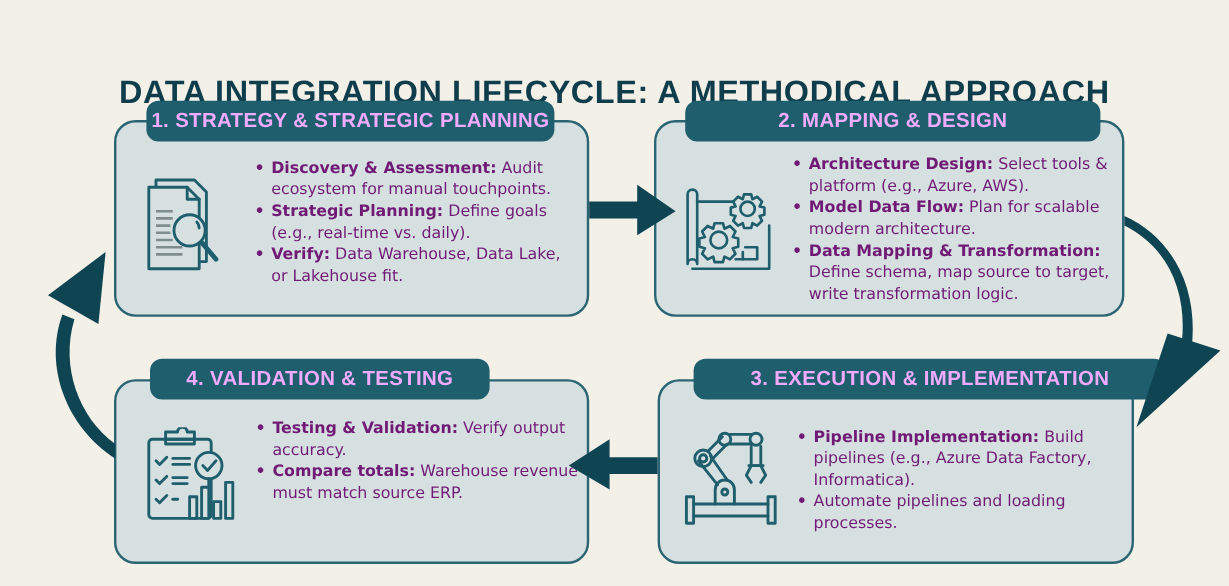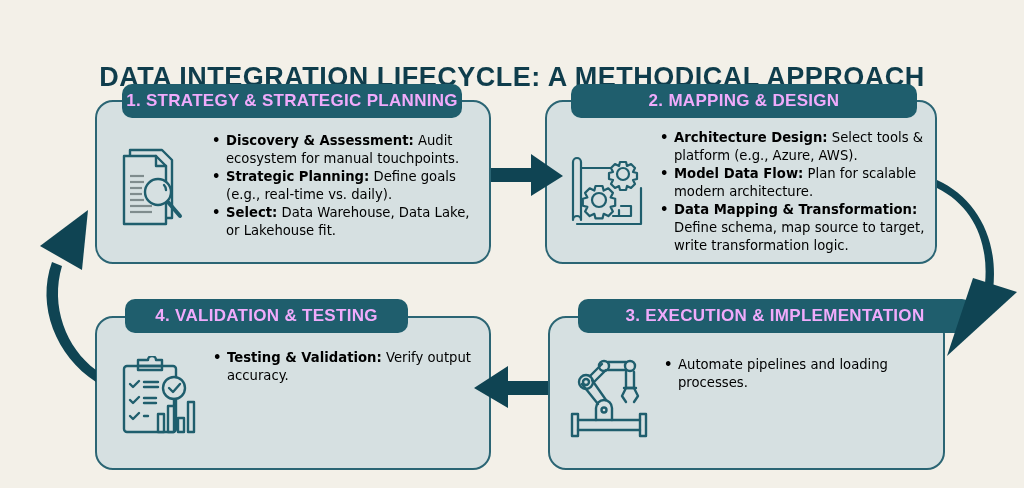"Discovery & Assessment: Audit ecosystem" .bullets { color: #000000 -> #701a75 }
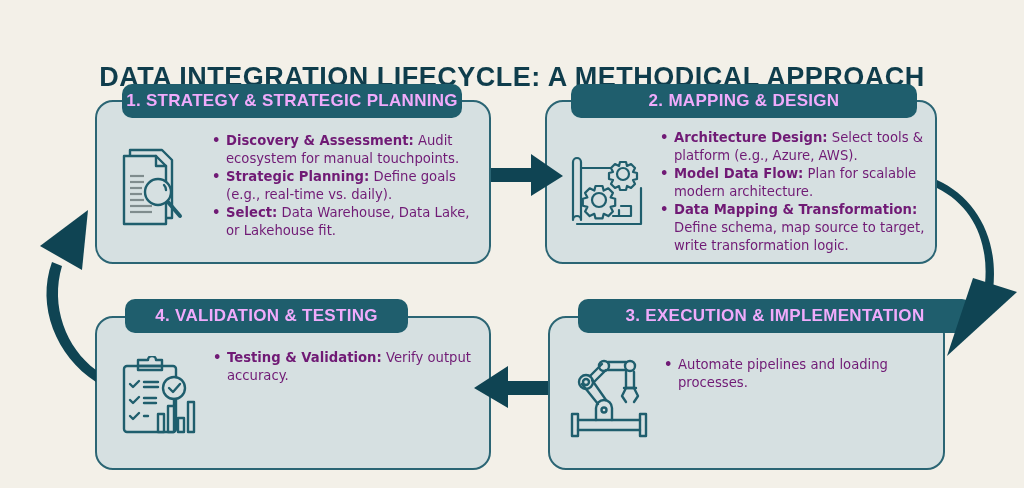"Select:" b { text: Select -> Verify }
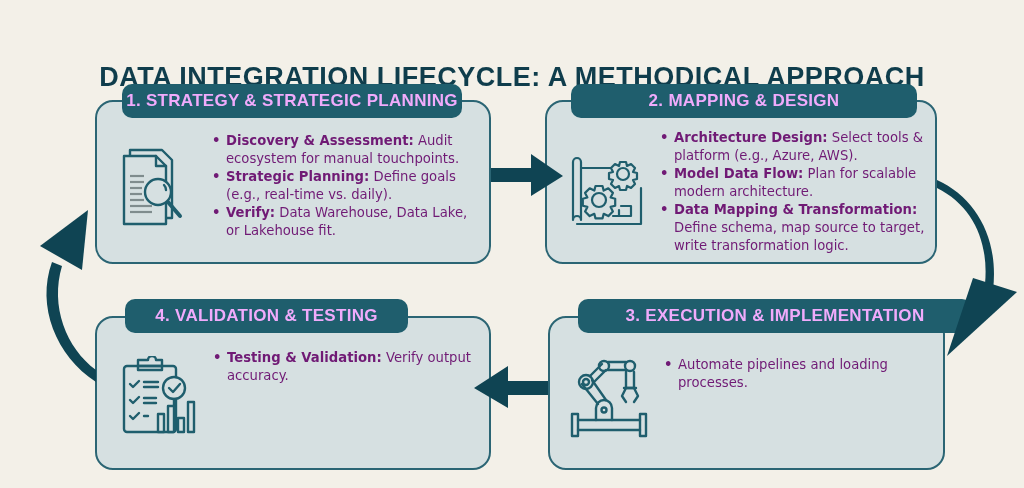"Pipeline Implementation: Build pipelines" li { html: none -> <li><b>Pipeline Implementation:</b><span> Build pipelines (e.g., Azure Data Factory, Informatica).</span></li> }
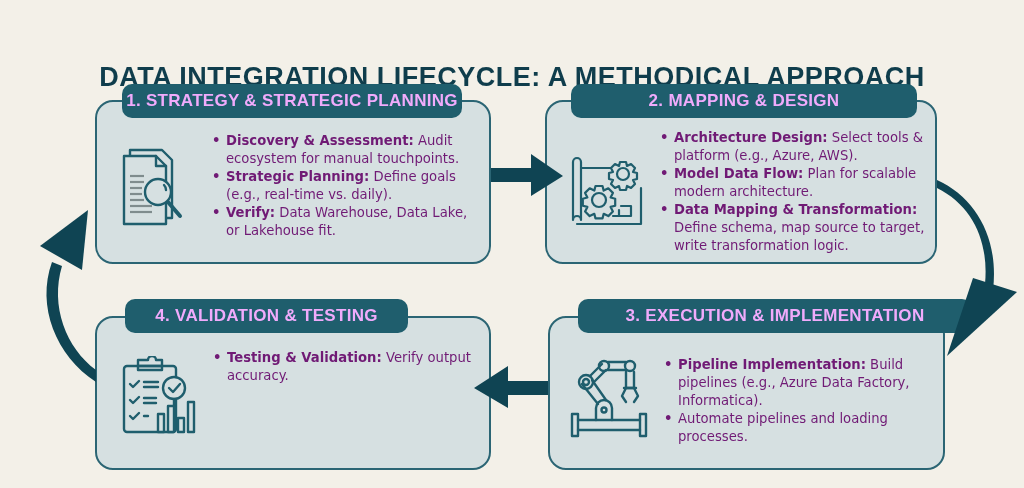"Compare totals: Warehouse revenue must" li { html: none -> <li><b>Compare totals:</b><span> Warehouse revenue must match source ERP.</span></li> }
